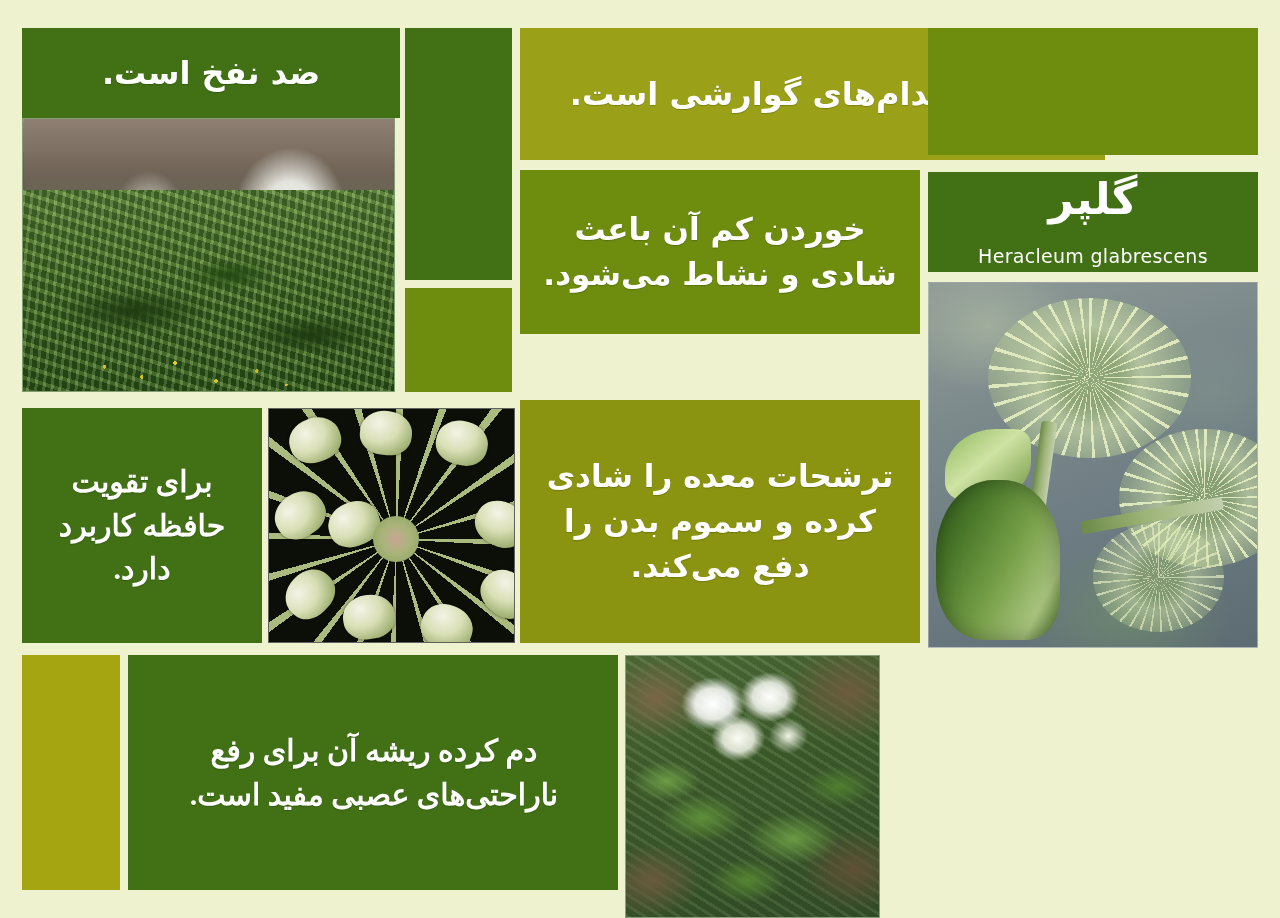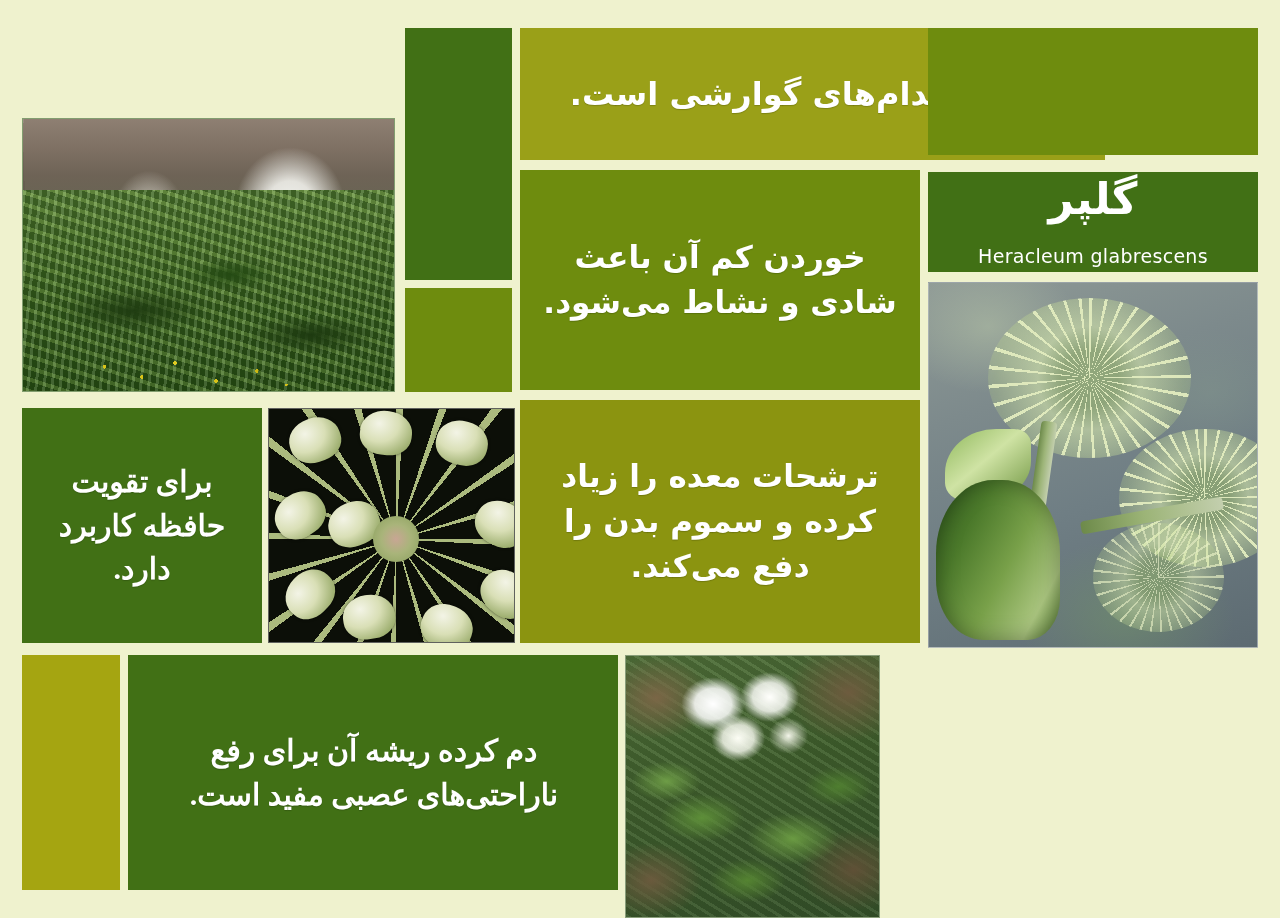"ضد نفخ است." div.tile { html: none -> <div>ضد نفخ است.</div> }
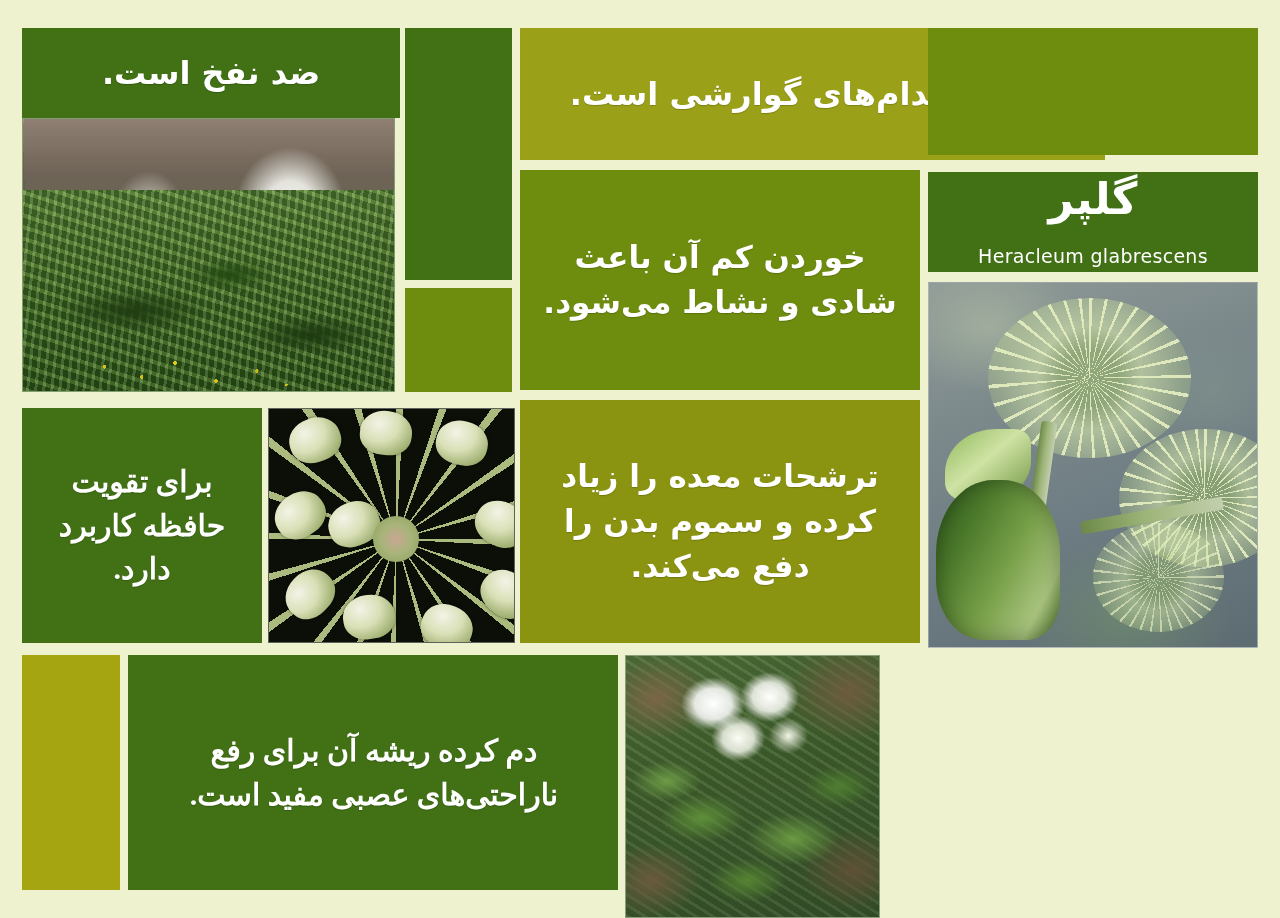"خوردن کم آن باعث شادی" div.tile { height: 220px -> 164px }
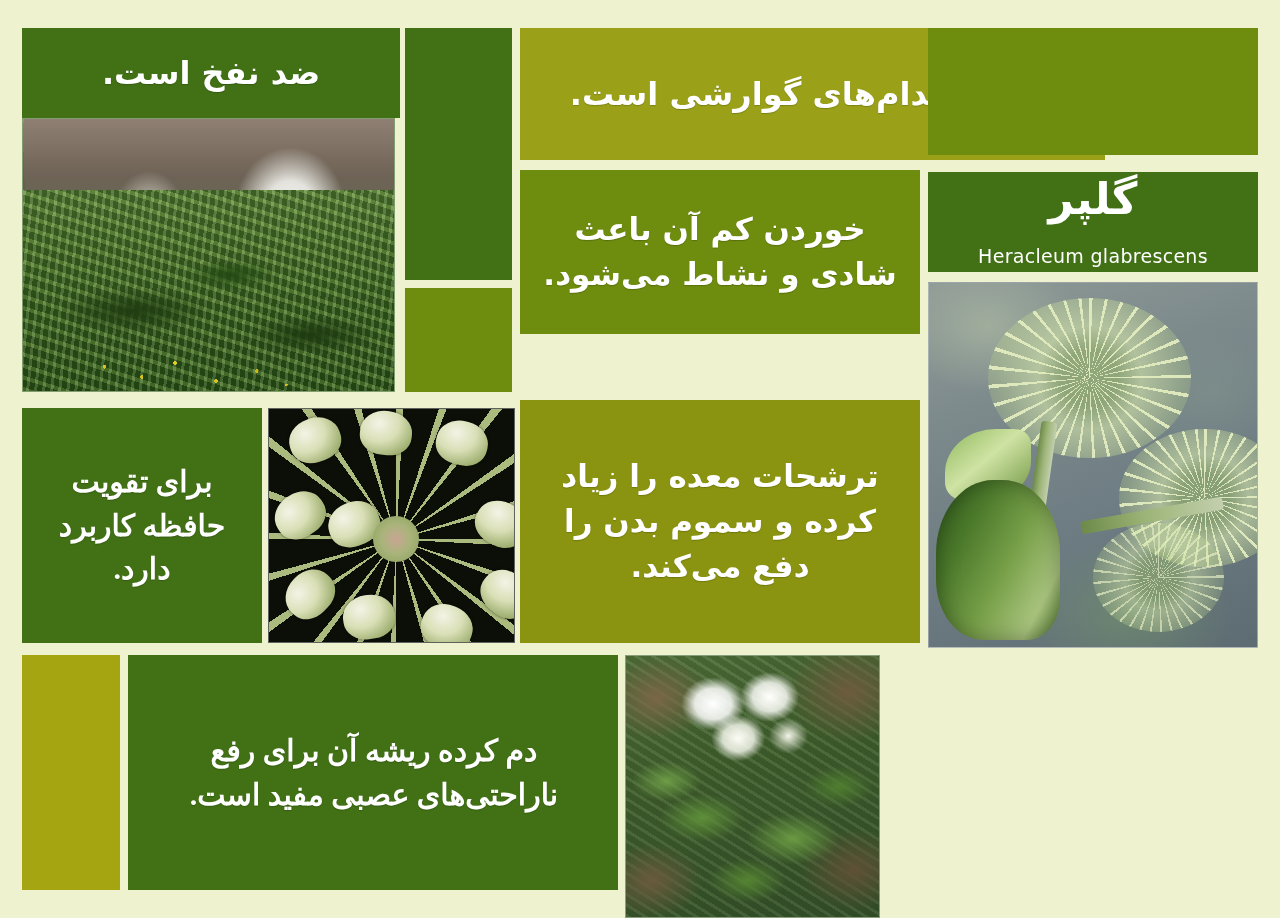"ترشحات معده را زیاد کرده" div.tile { text: زیاد -> شادی }
